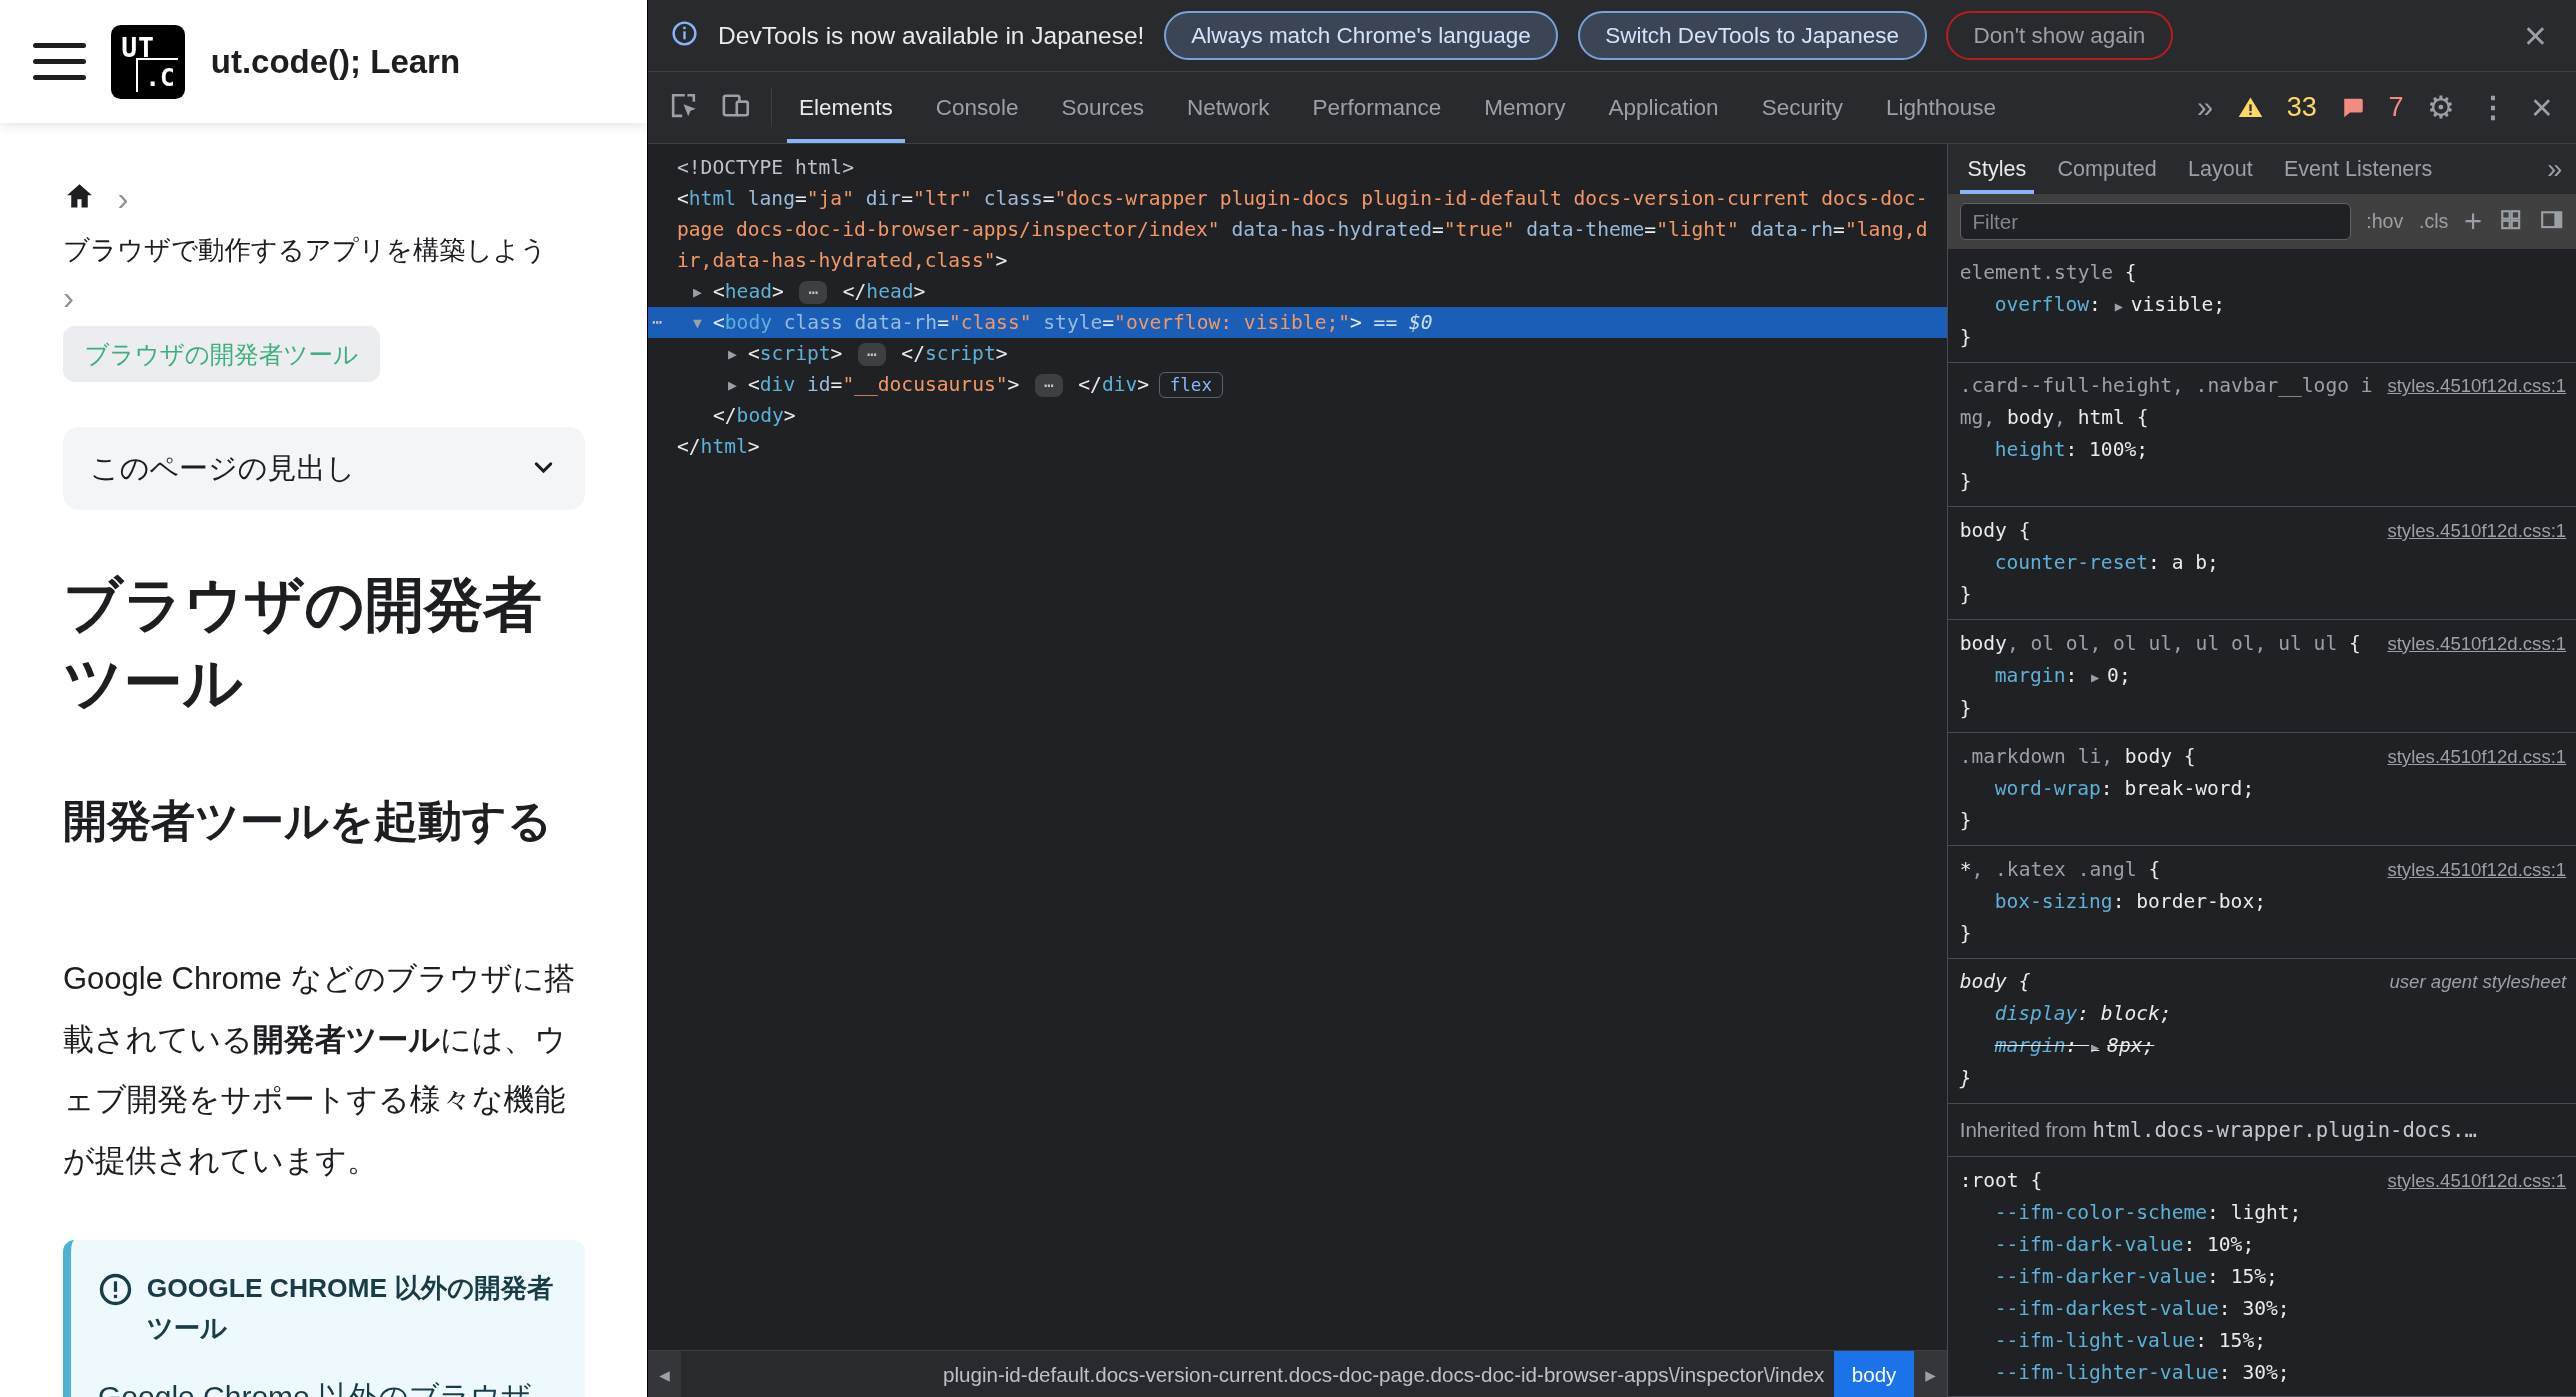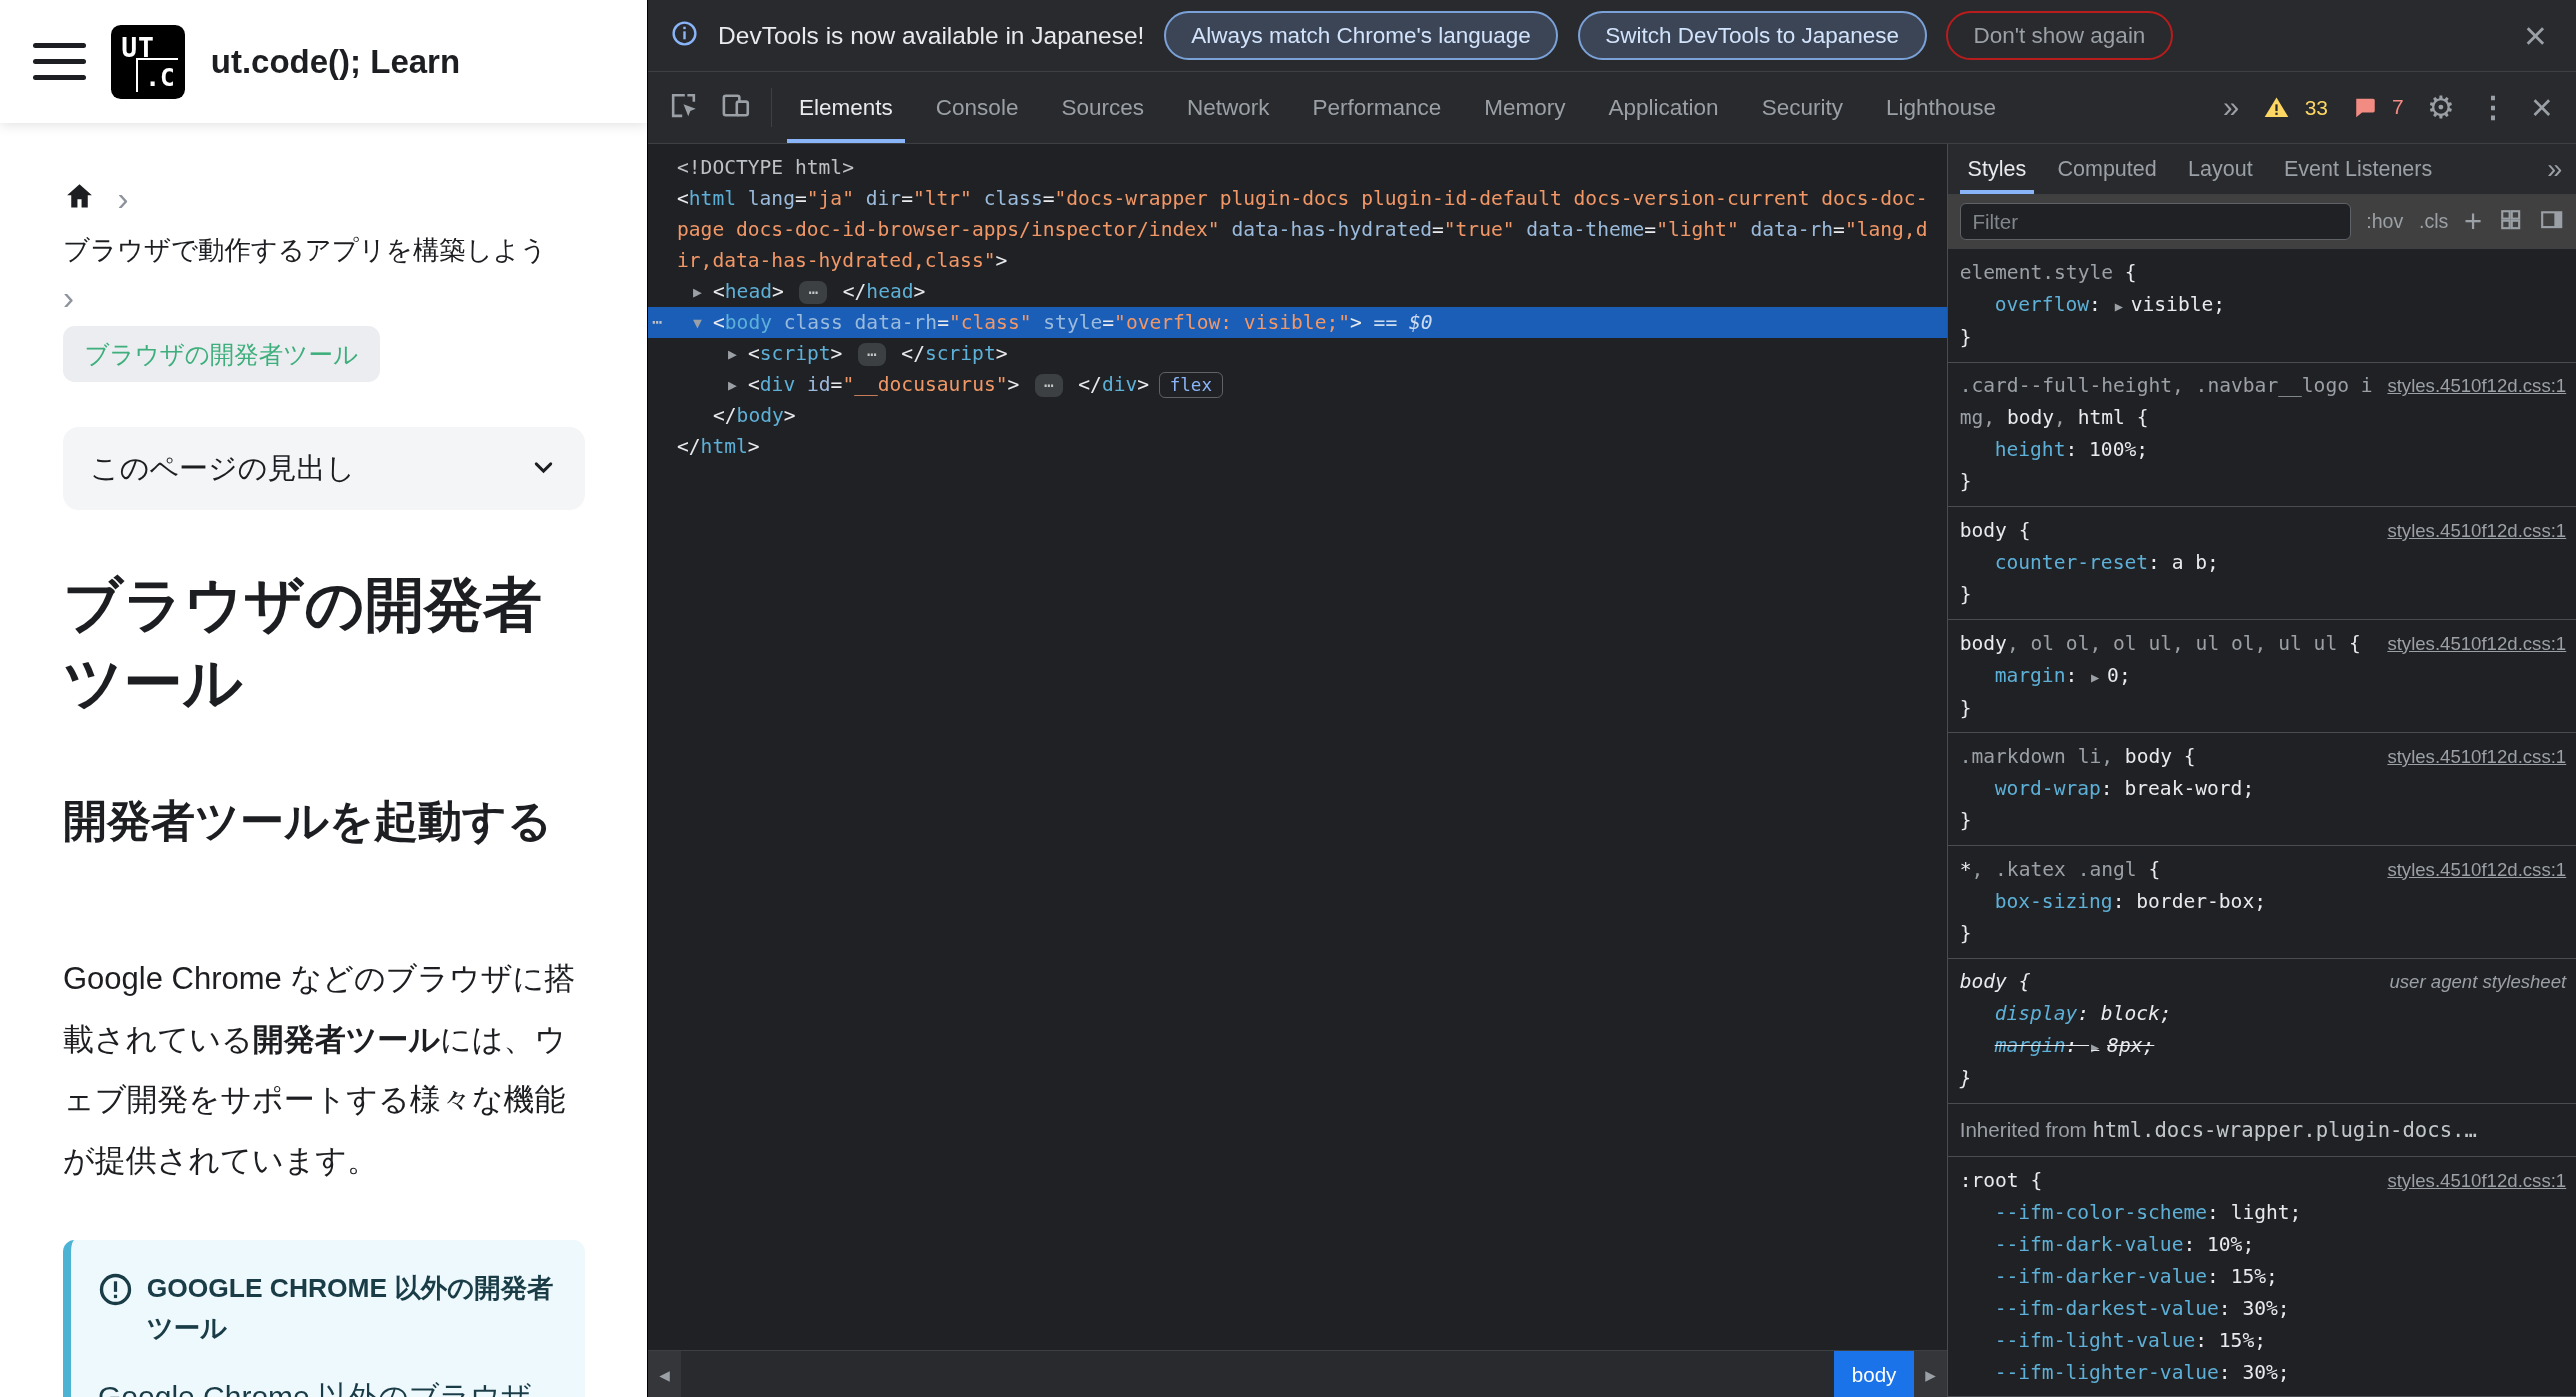"33" .tb-count { font-size: 21px -> 27px; gap: 15px -> 23px }
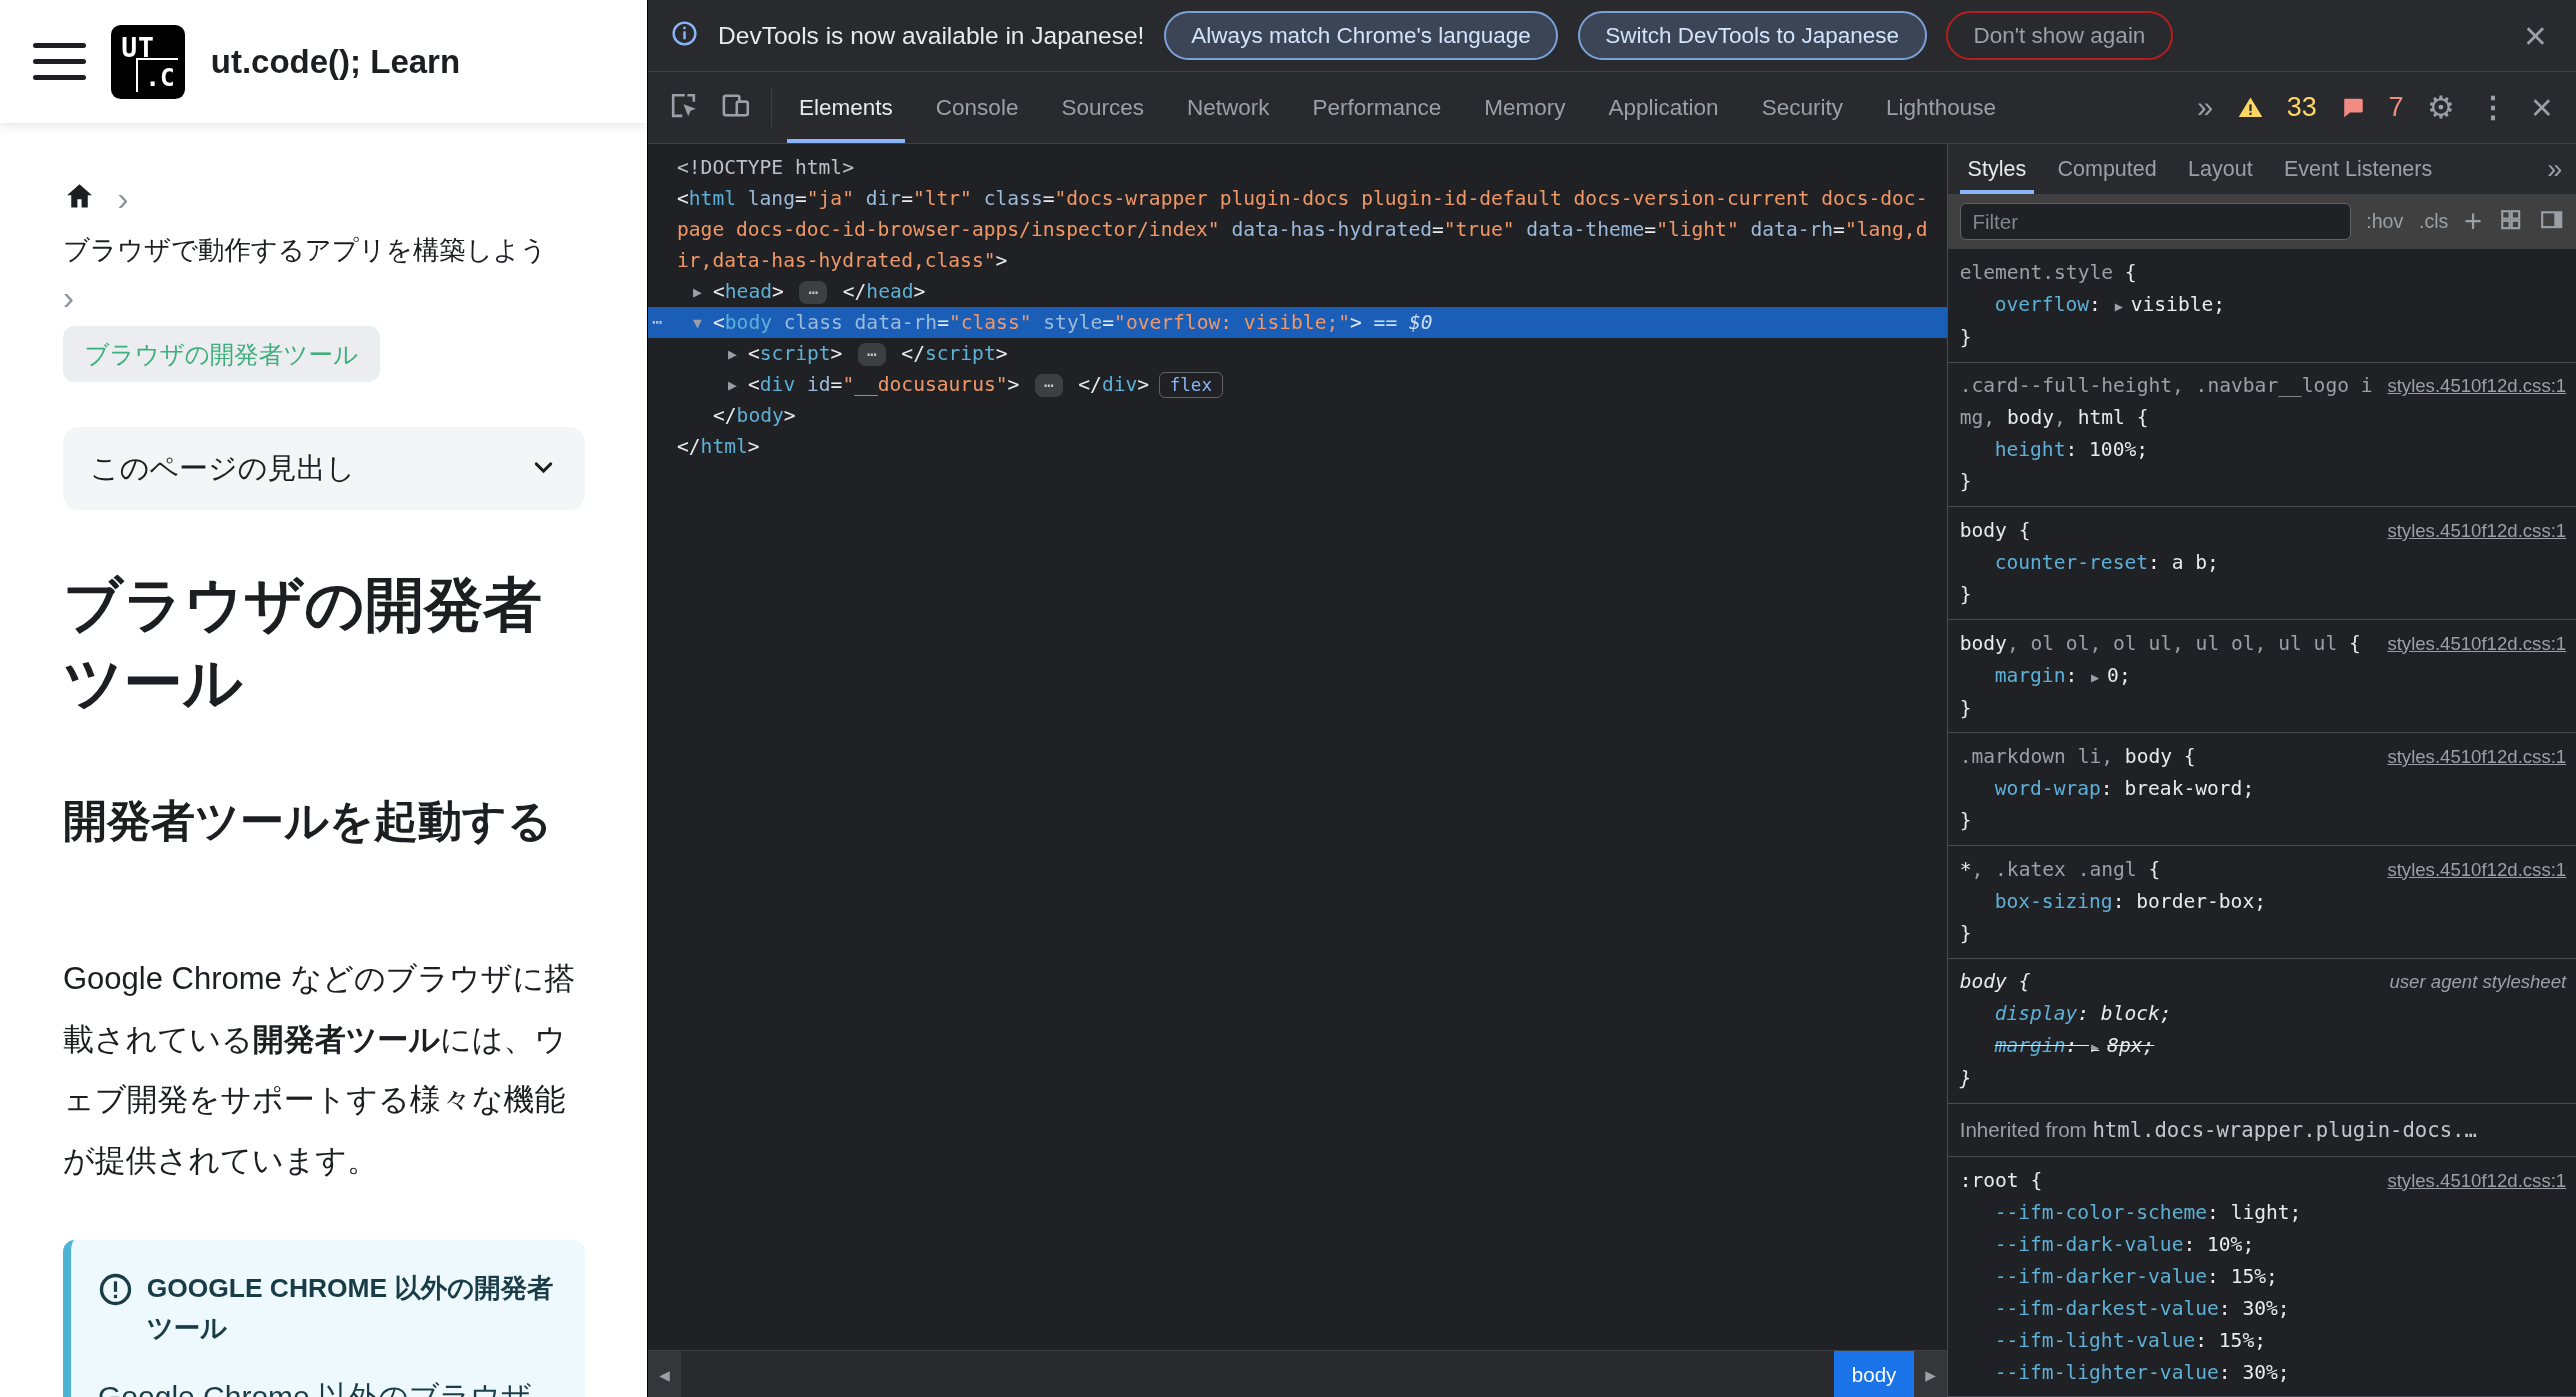"plugin-id-default.docs-version-current.d" span.crumb-path { html: none -> <span>plugin-id-default.docs-version-current.docs-doc-page.docs-doc-id-browser-apps\/inspector\/index</span> }
